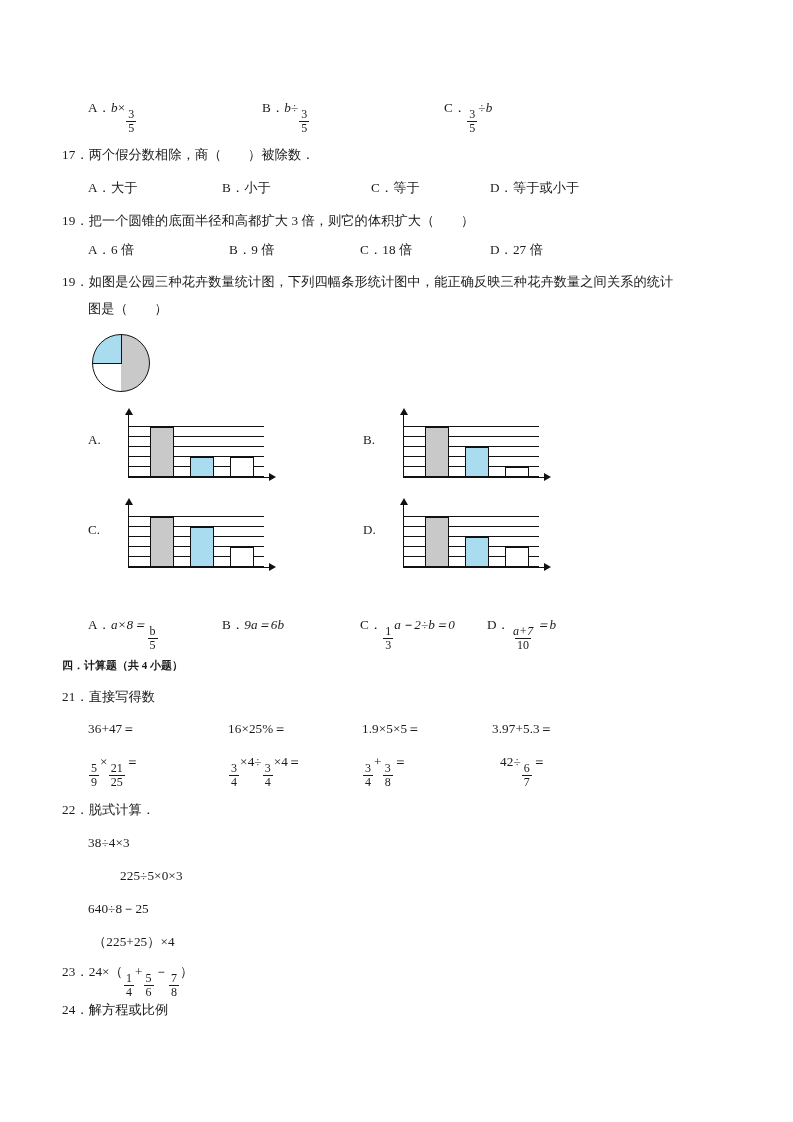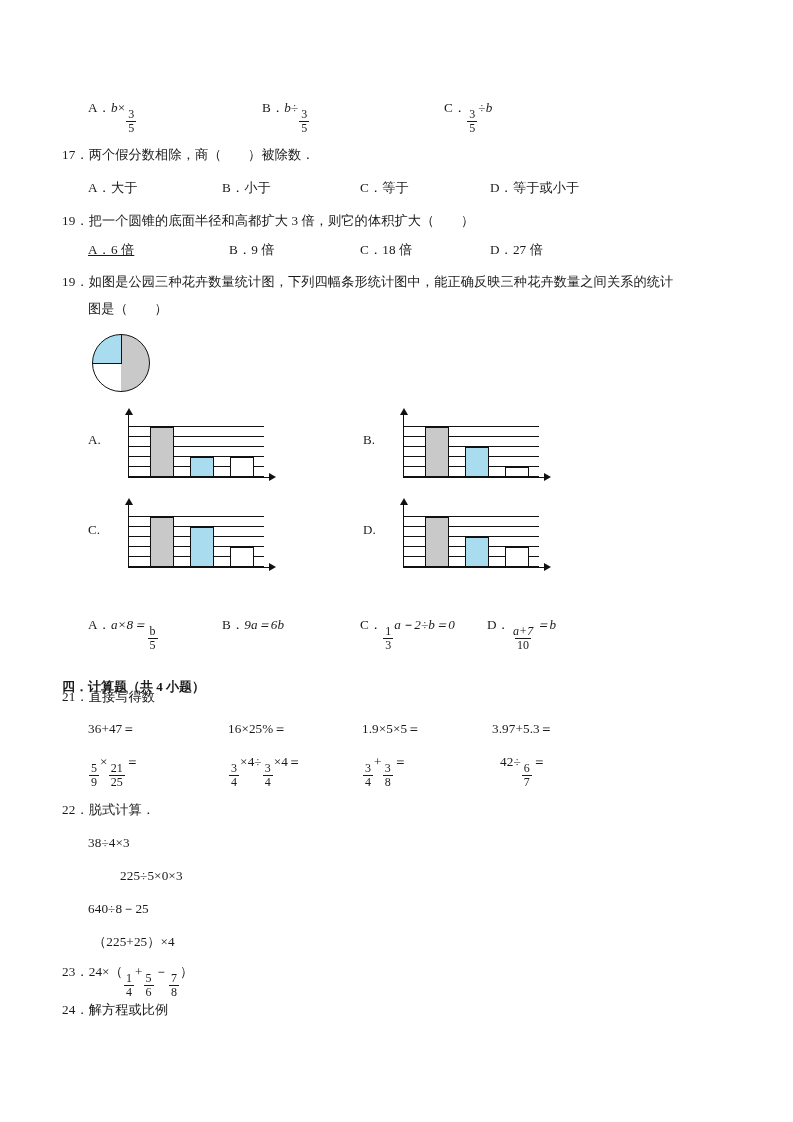"C．等于" div.qline { left: 360px -> 371px }
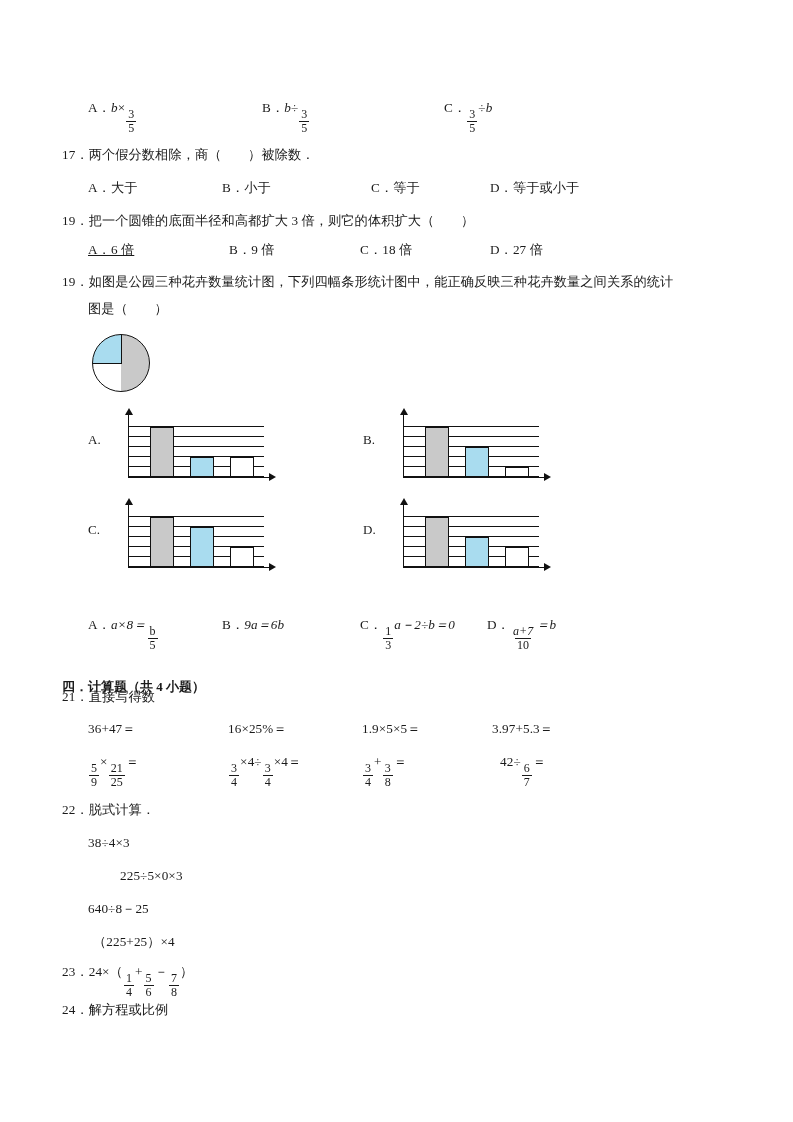"A．6 倍" div.qline { text-decoration: underline -> none }
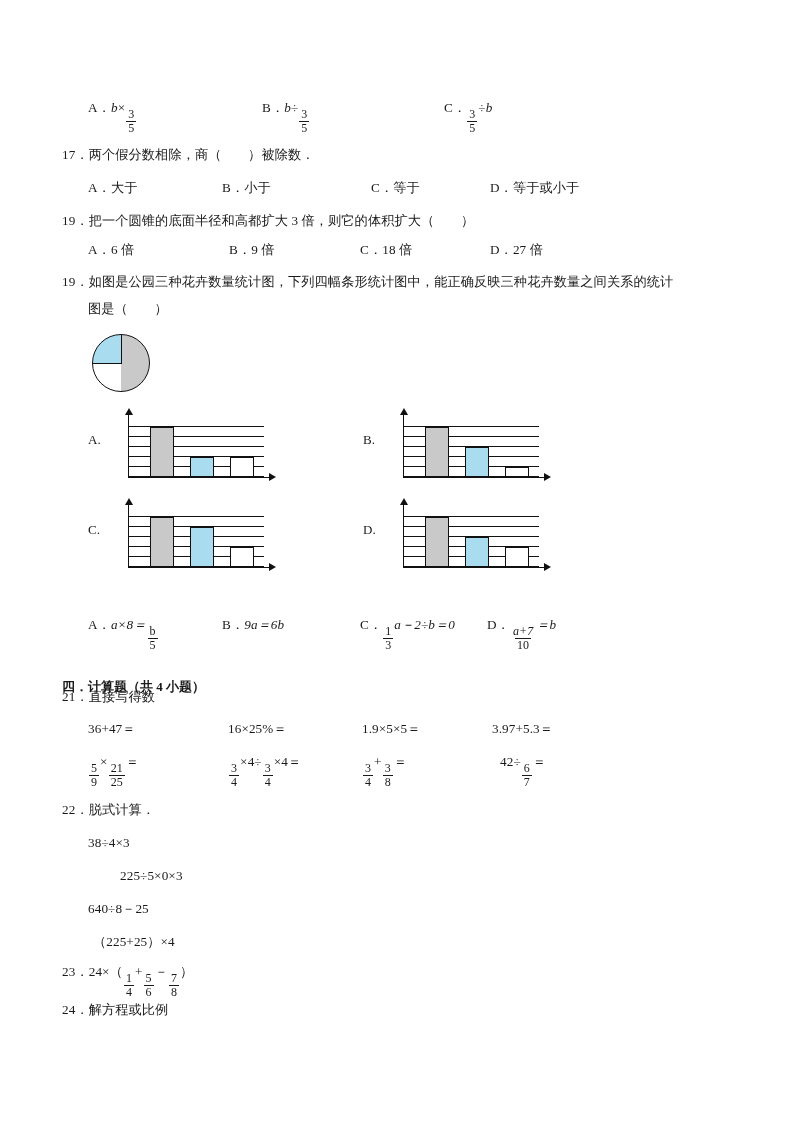"四．计算题（共 4 小题）" .sec-head { font-size: 13px -> 11px; margin-top: 20px -> none }
